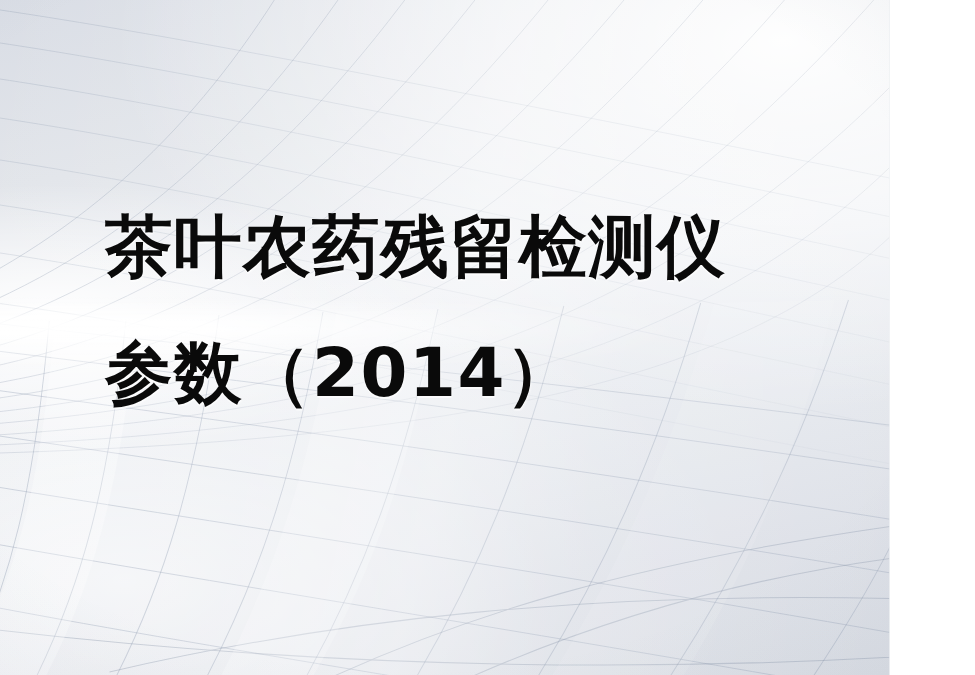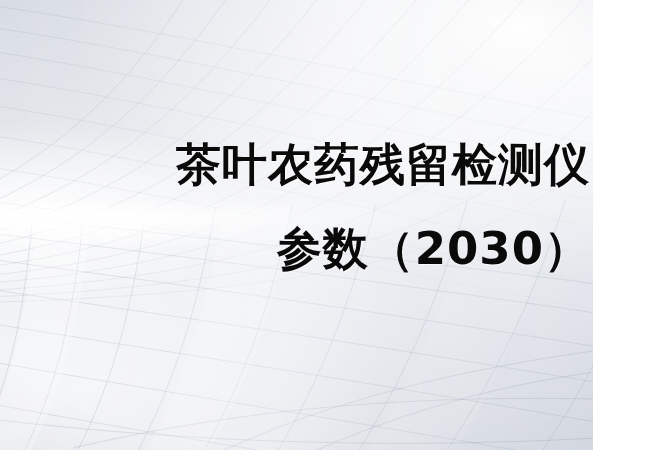"茶叶农药残留检测仪" #banner { text-align: right -> none }
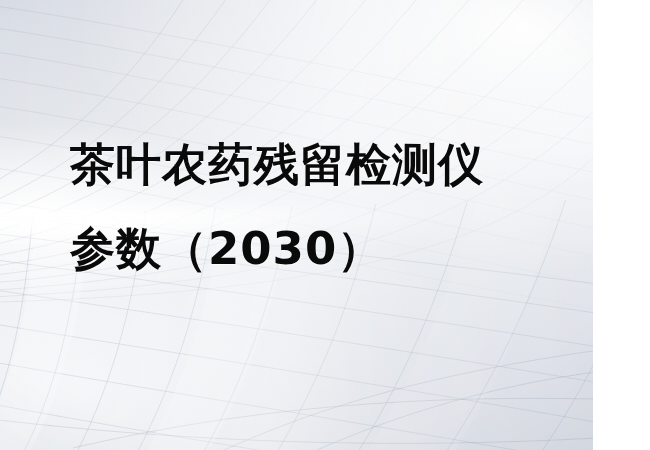"参数（2030）" div.title-line { text: 2030 -> 2014 }
